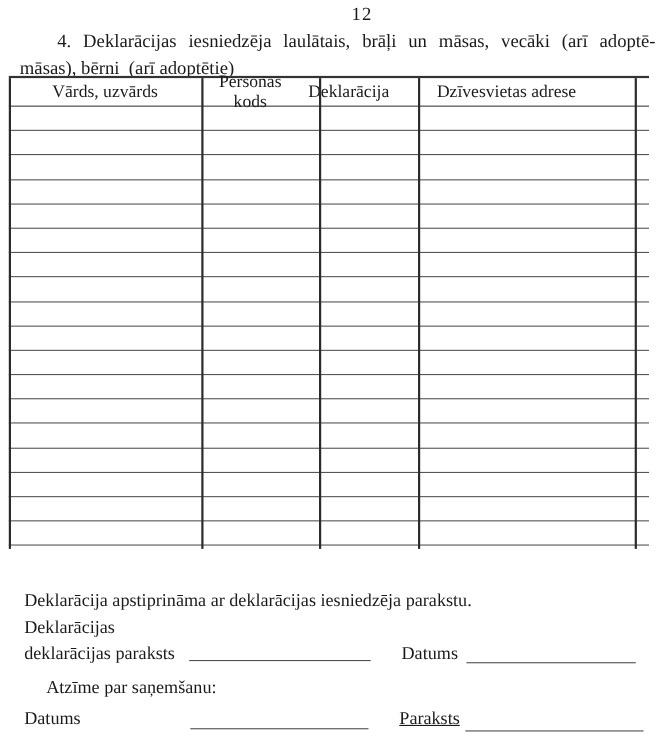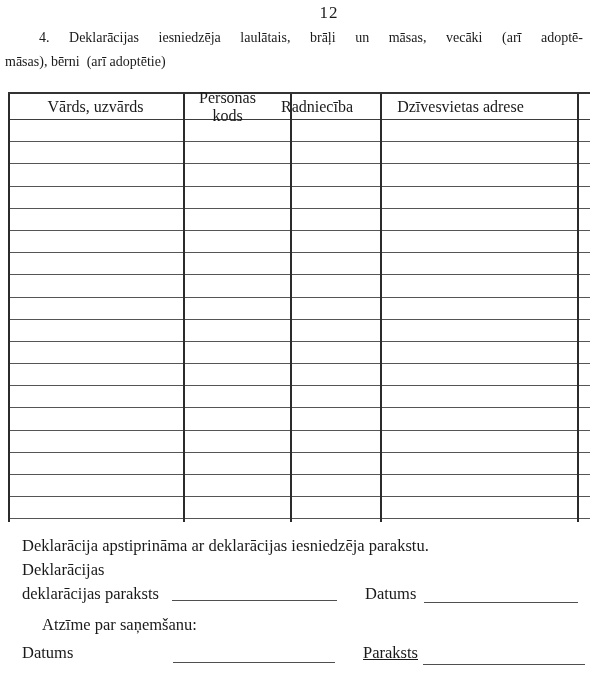"4. Deklarācijas iesniedzēja laulātais," .intro { font-size: 14px -> 17px; left: 5px -> 18px }
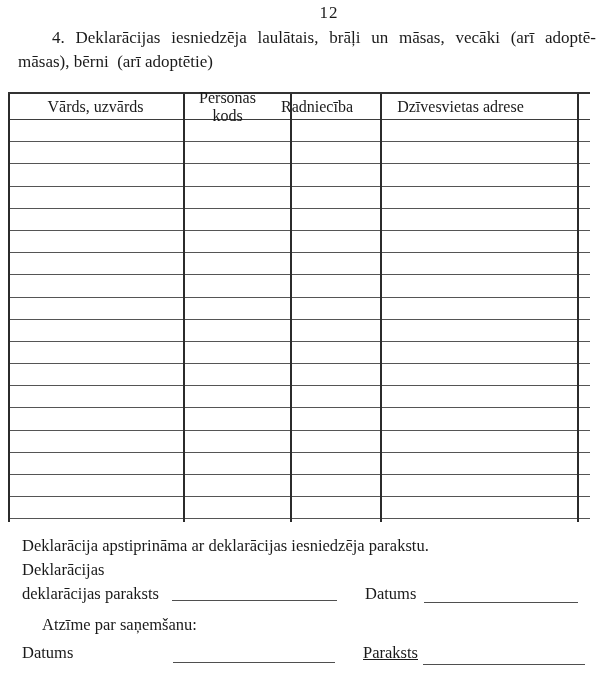"Vārds, uzvārds" .reltable { top: 92px -> 69px }
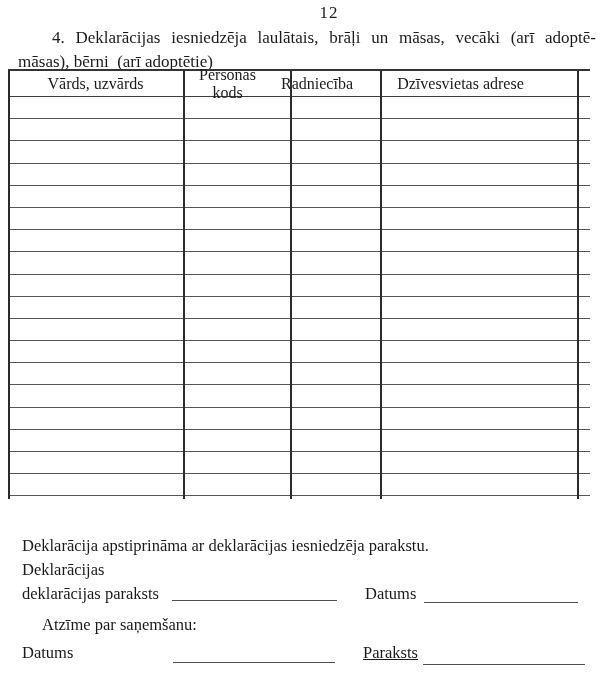"Radniecība" div.th { text: Radniecība -> Deklarācija }
